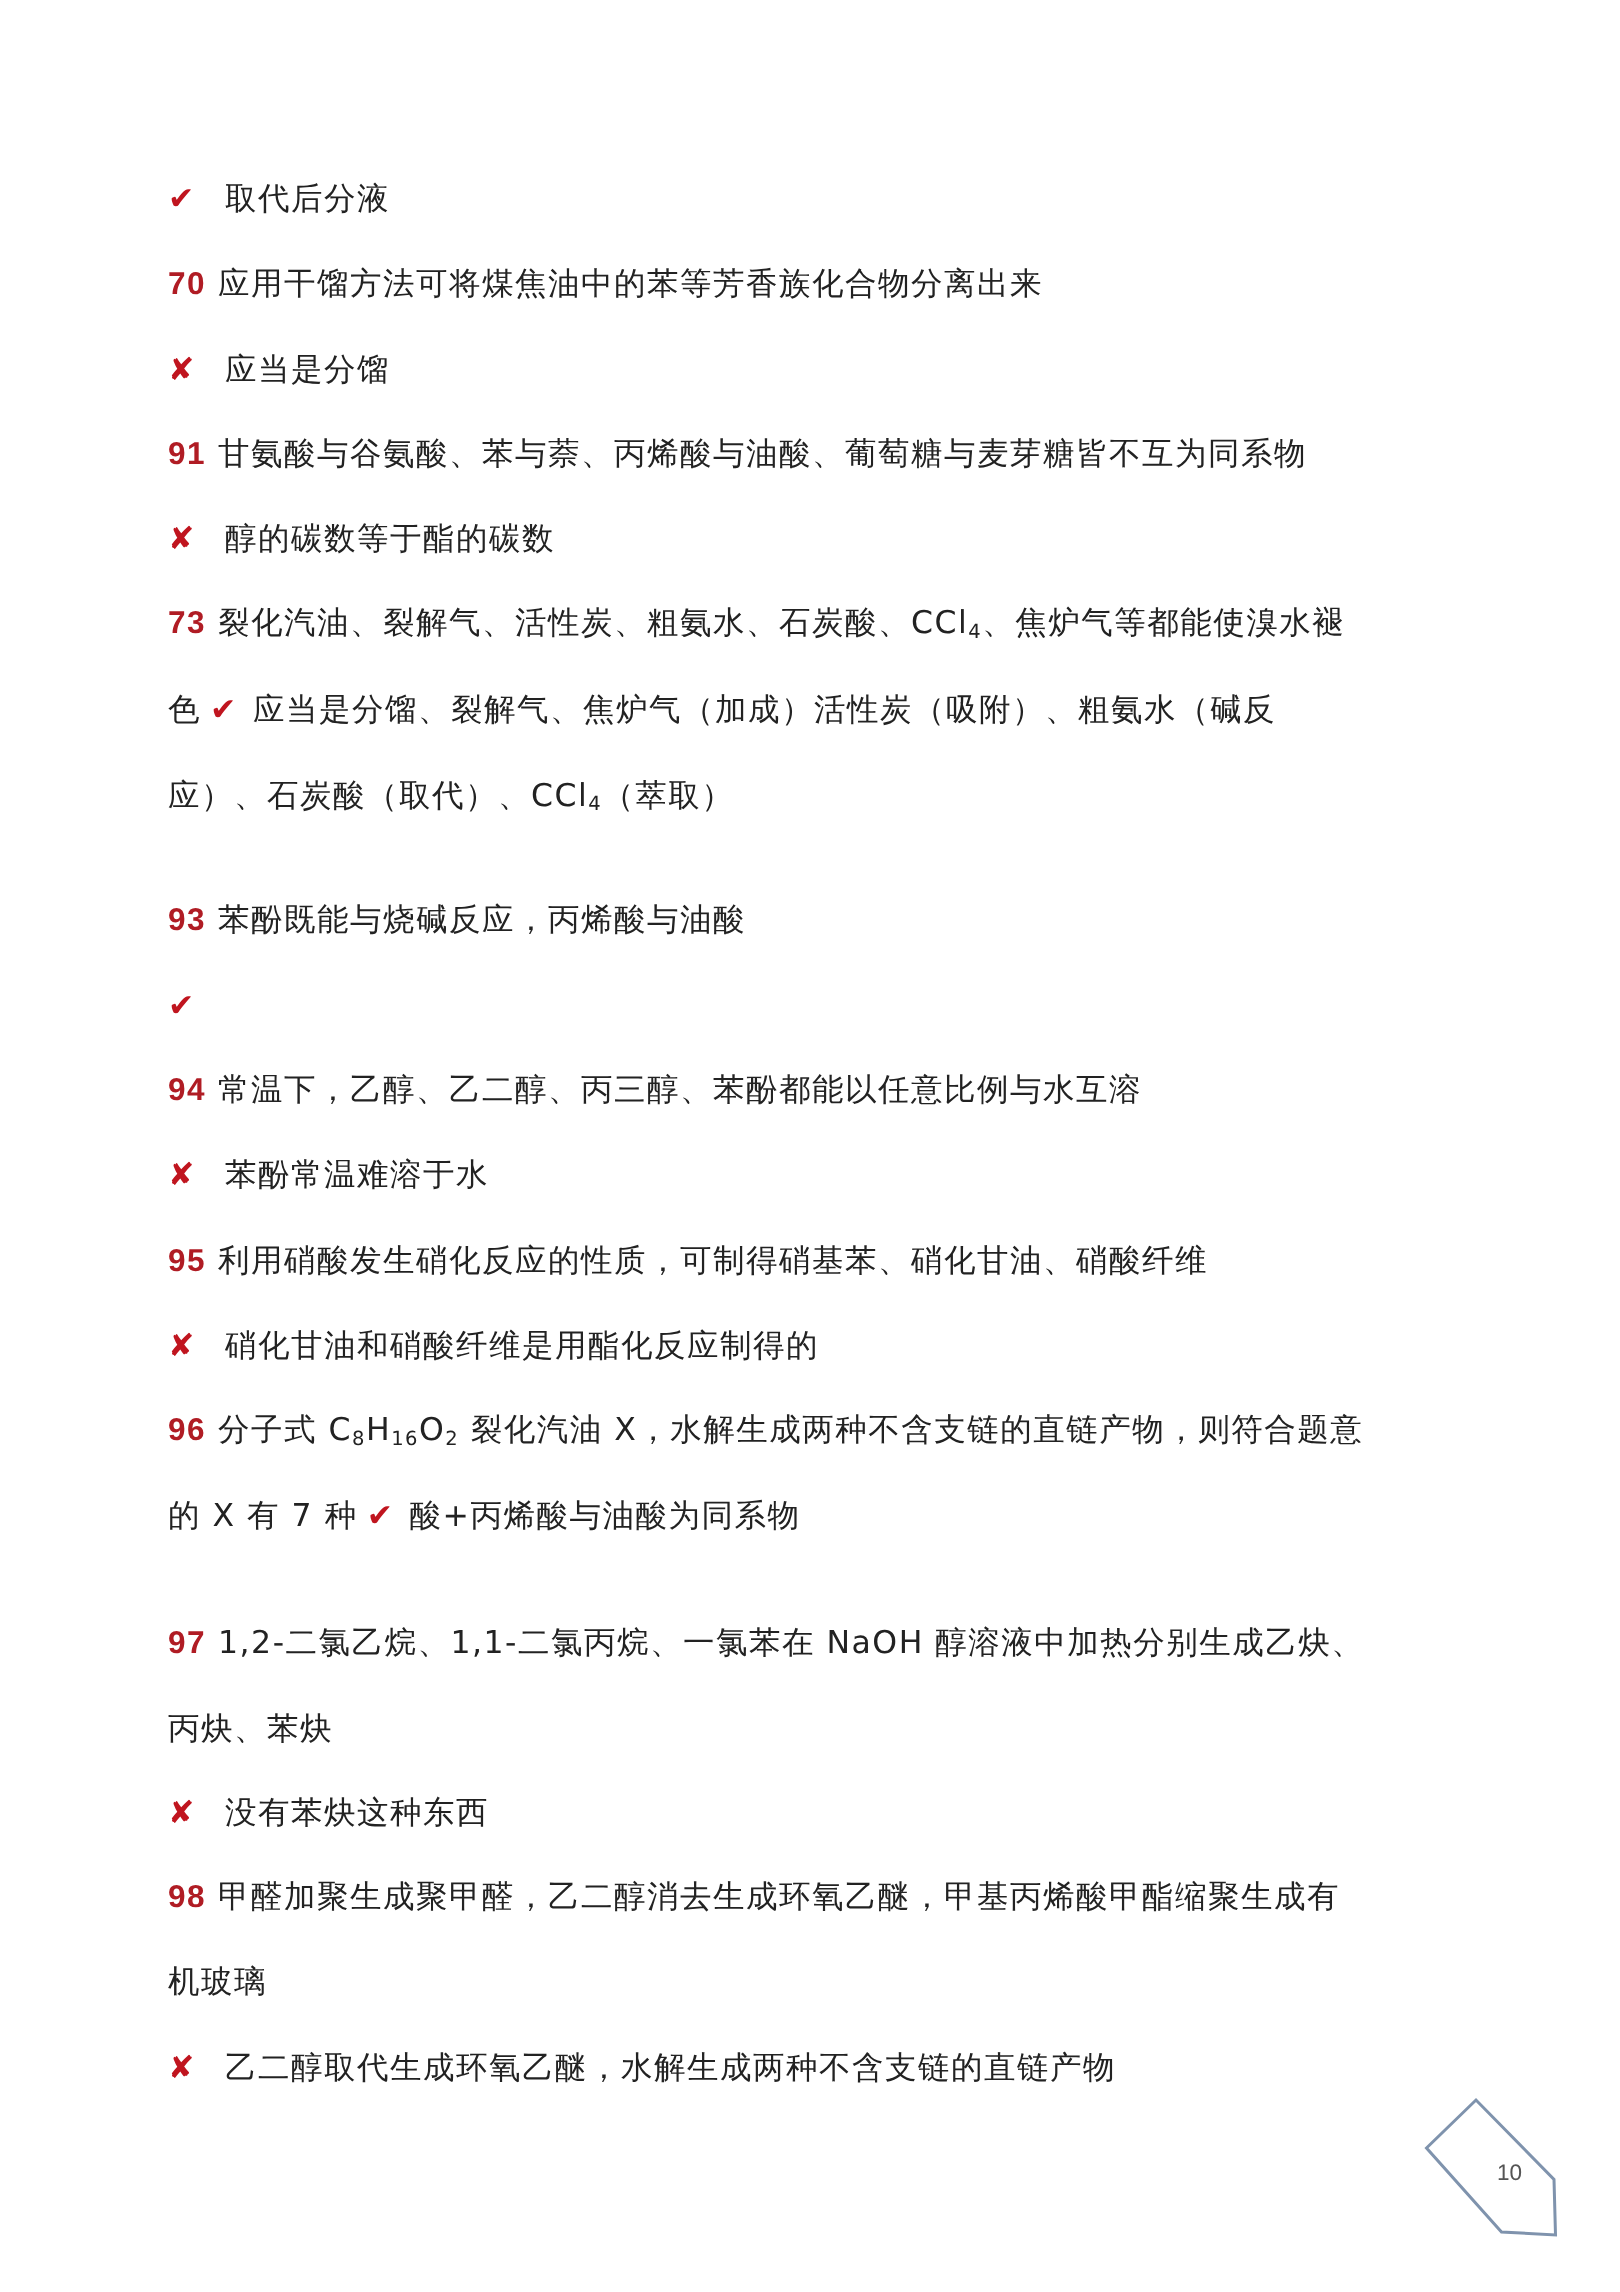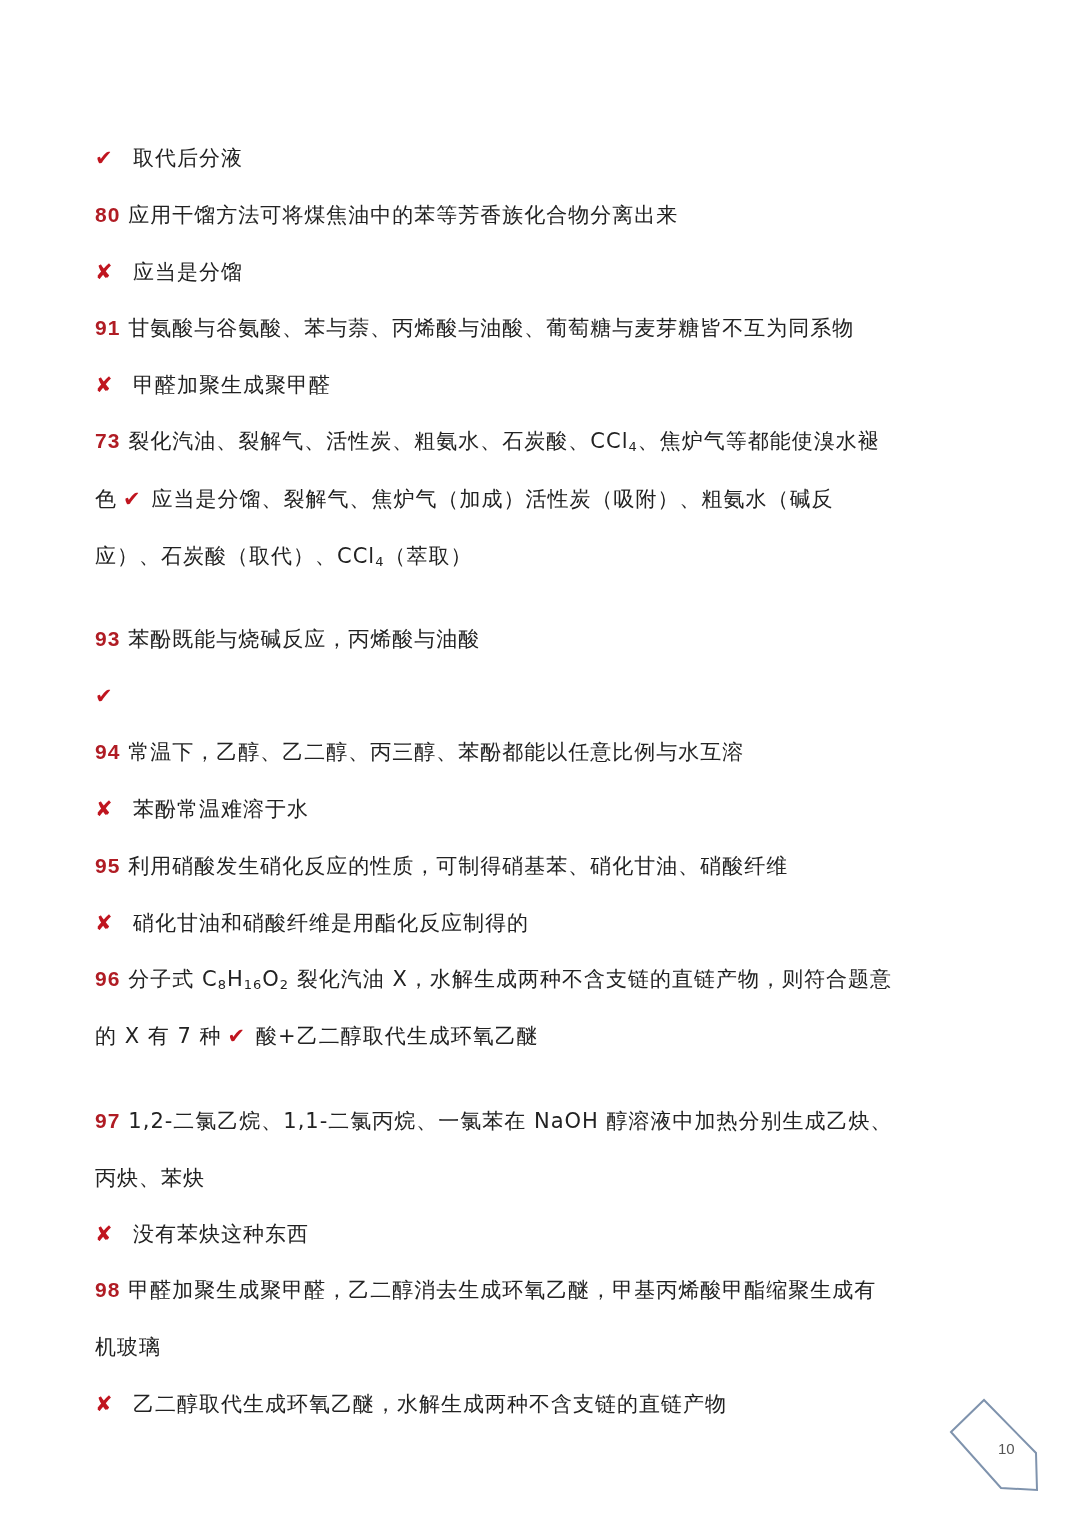"✔ 取代后分液" .line { left: 95px -> 112px; margin-top: 26px -> none }
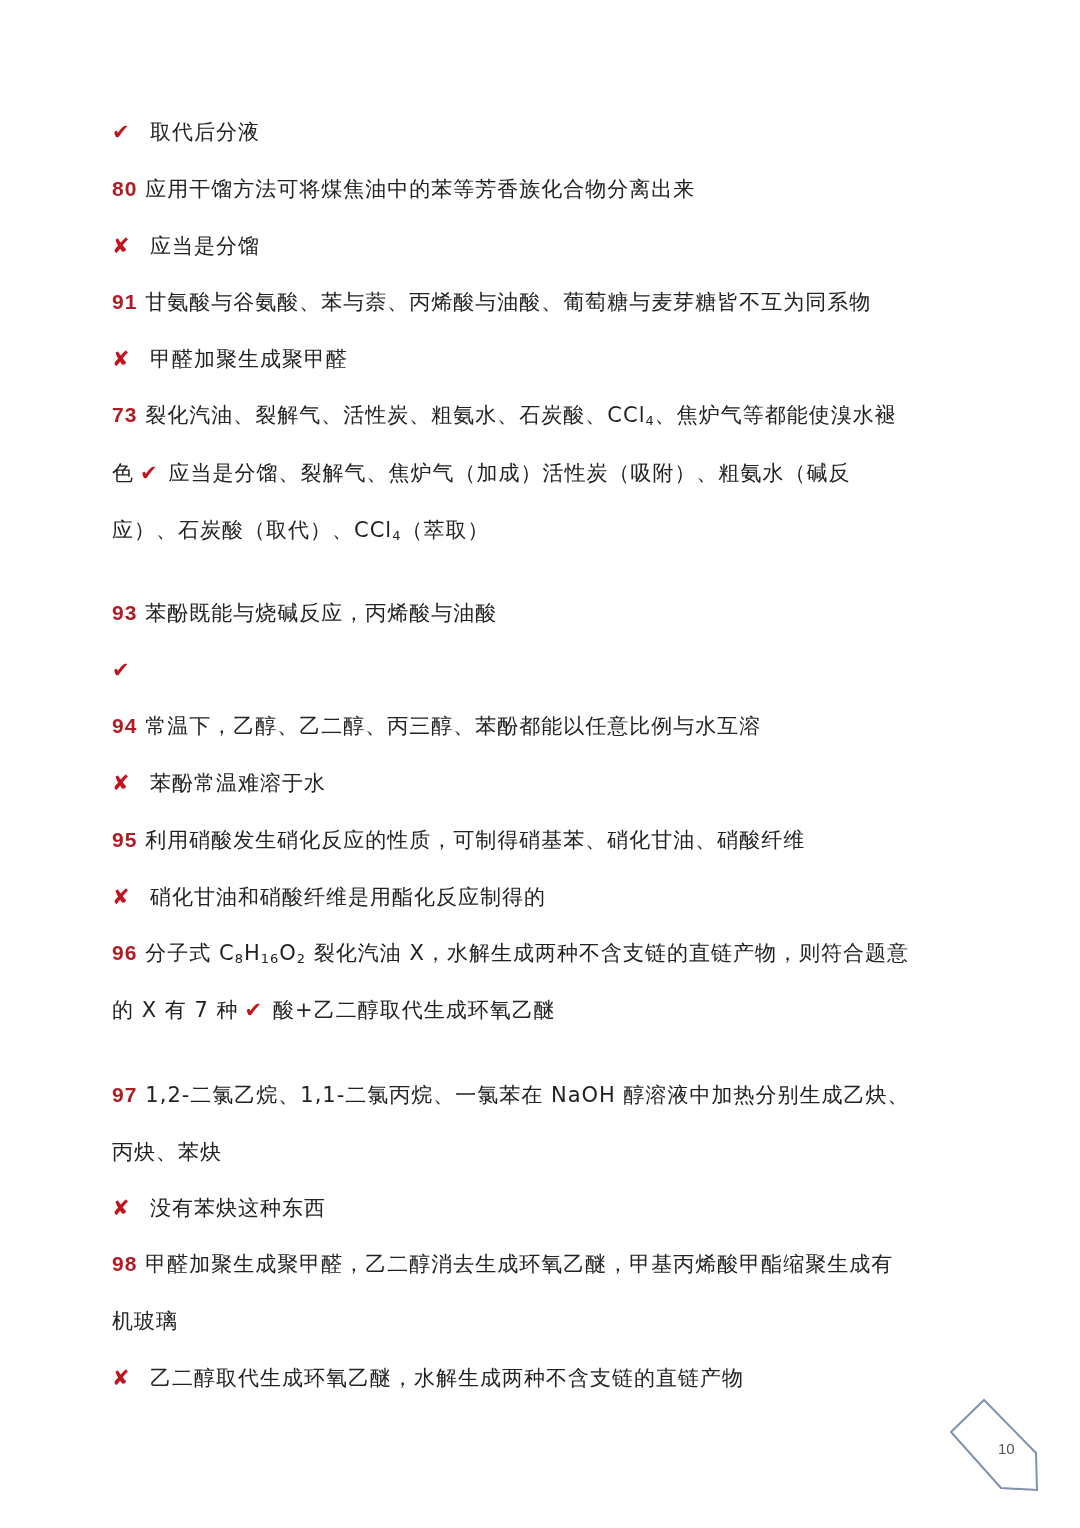"80" span.num { text: 80 -> 70 }
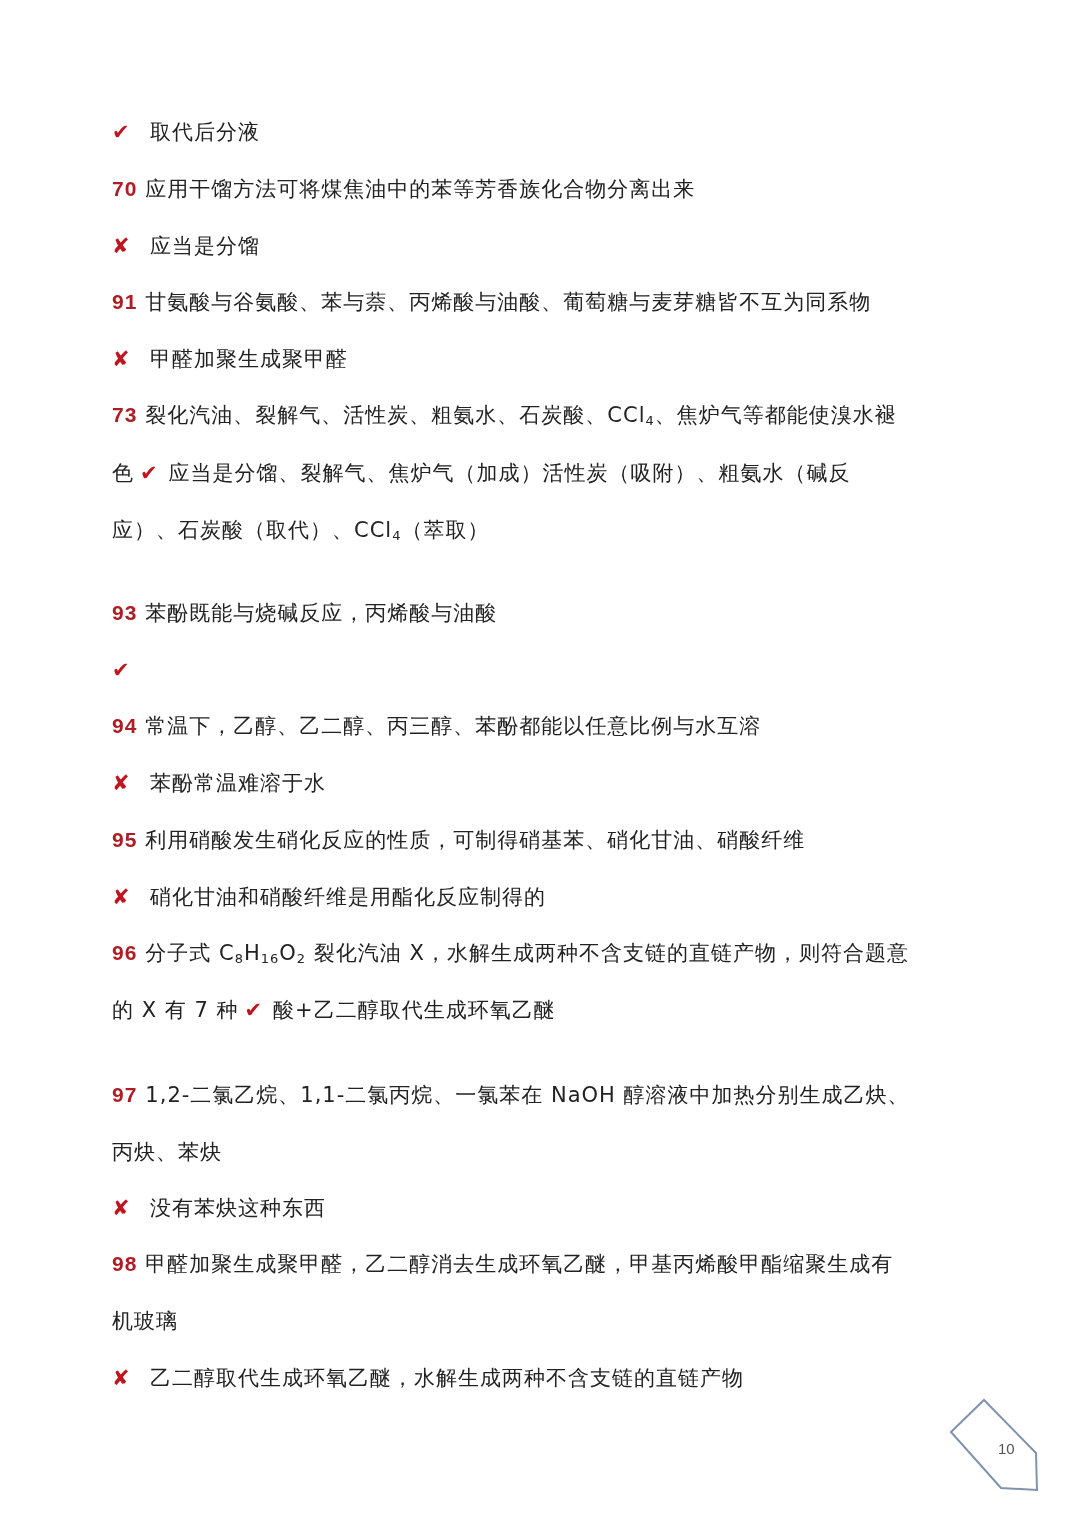"甲醛加聚生成聚甲醛" span { text: 甲醛加聚生成聚甲醛 -> 醇的碳数等于酯的碳数 }
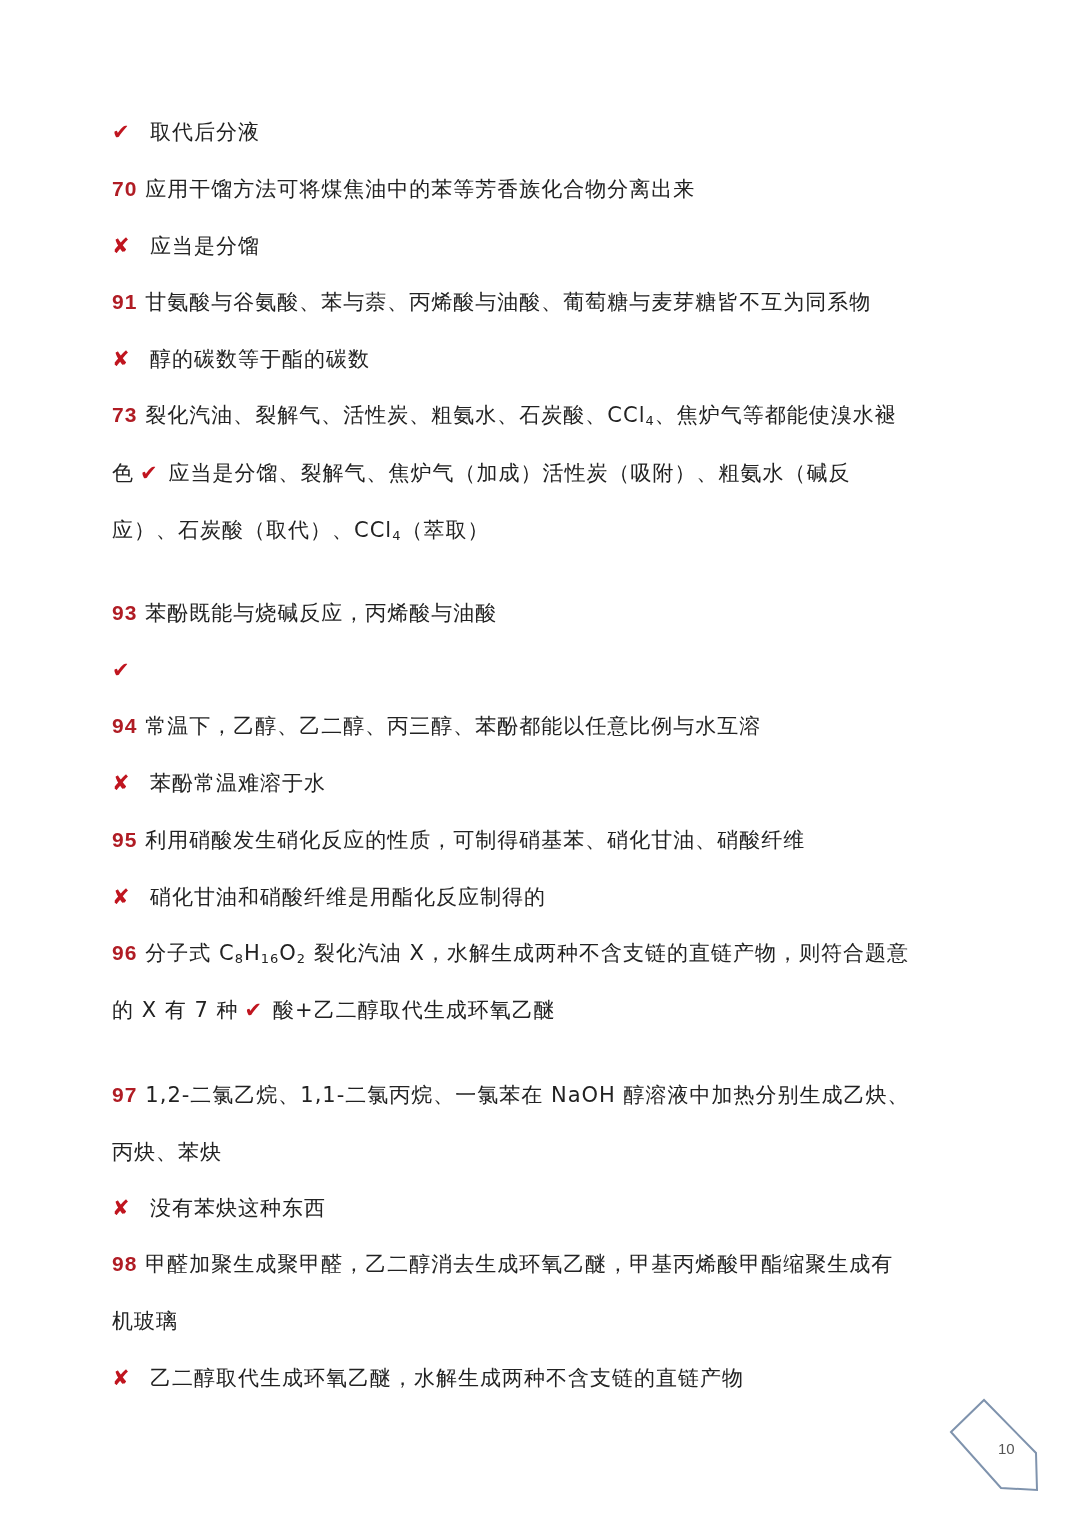"酸+乙二醇取代生成环氧乙醚" span { text: +乙二醇取代生成环氧乙醚 -> +丙烯酸与油酸为同系物 }
